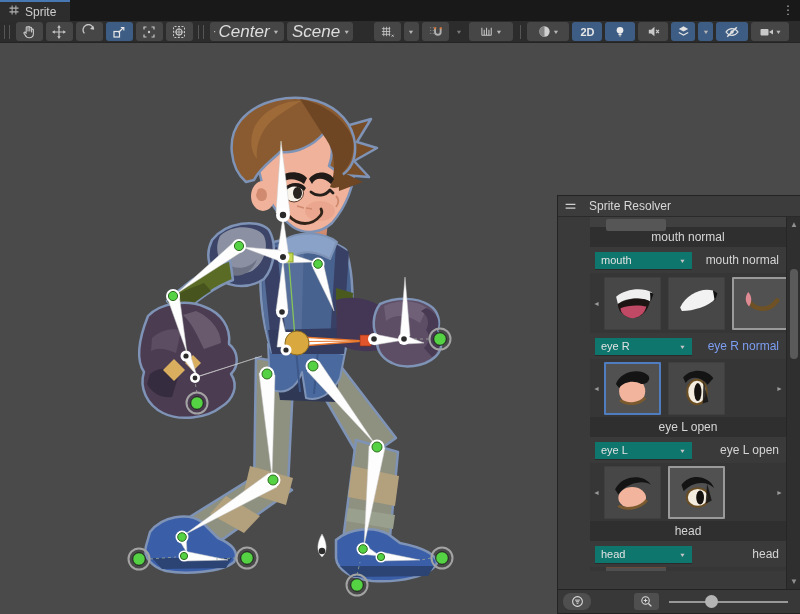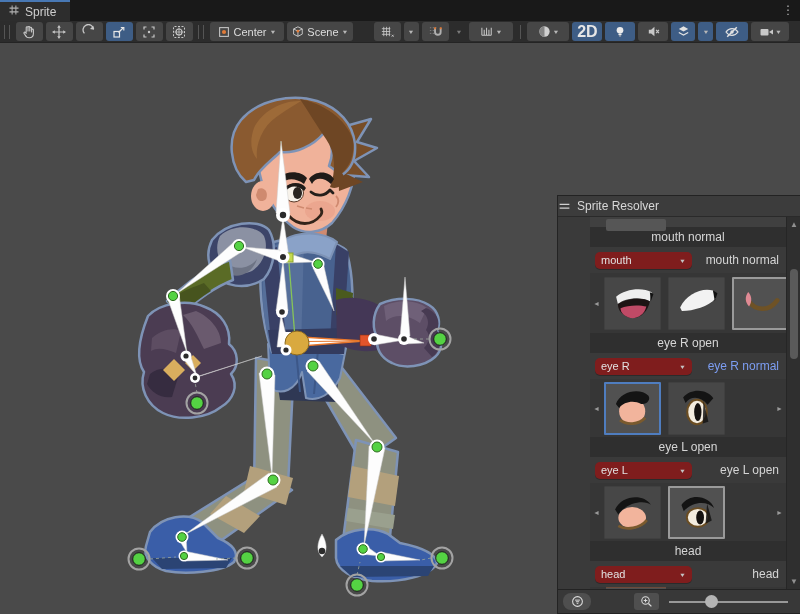"Center" .ddtxt { font-size: 11px -> 17px; font-style: none -> italic }
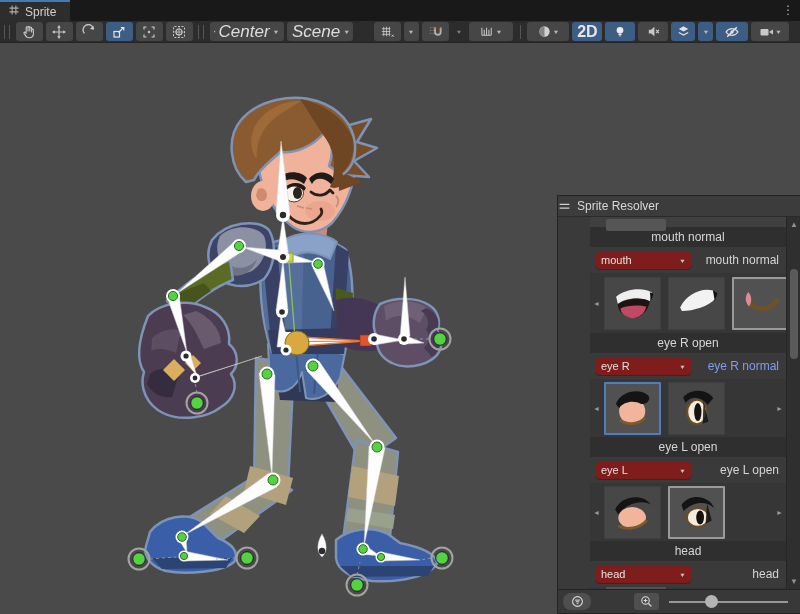"2D" .twod { font-size: 16px -> 11px }
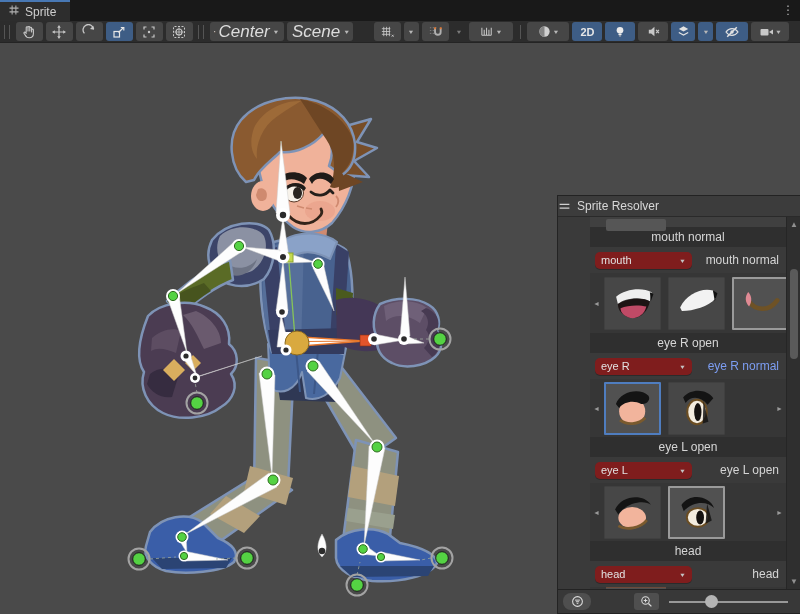"Sprite Resolver" .ptitle { gap: 6px -> 12px; padding: 0 0 -> 0 6px }
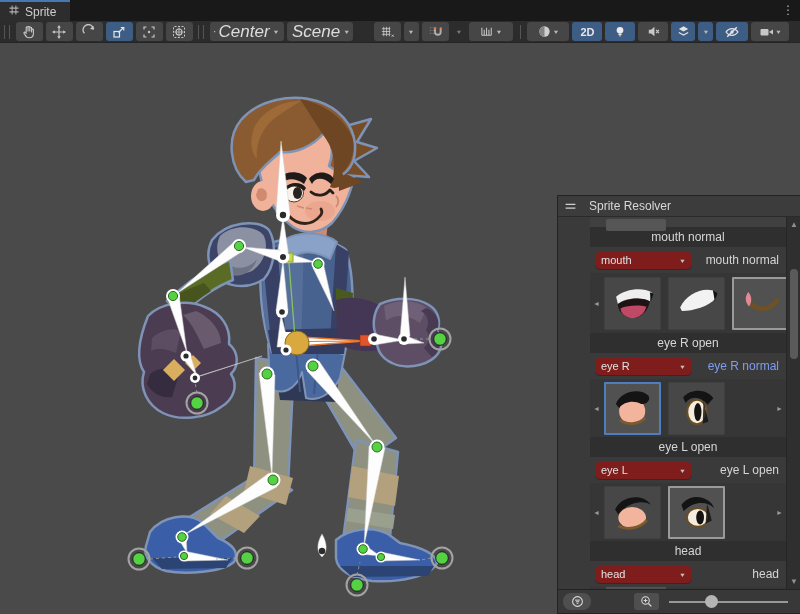"mouth" .dd { background: #7f1d1d -> #0f766e; border-radius: 5px -> 0 }
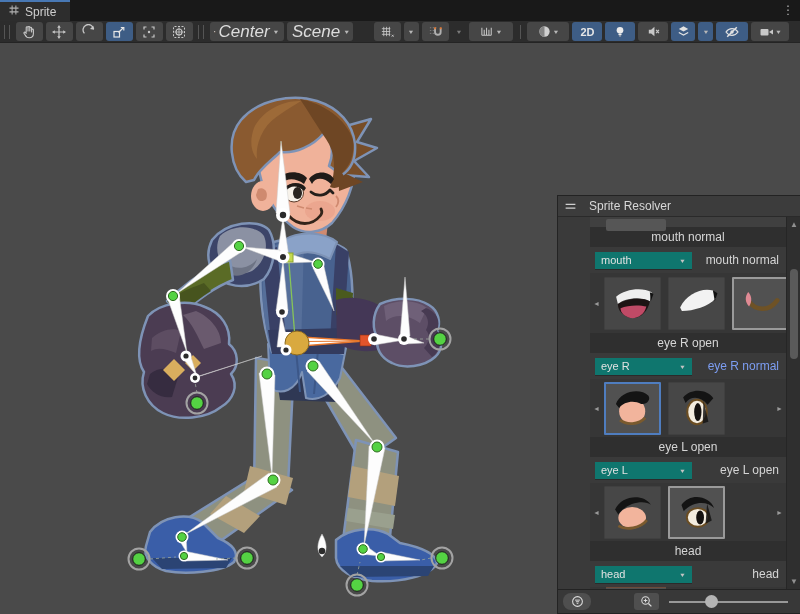"eye R open" div.shead { html: <div>eye R open</div> -> none }
